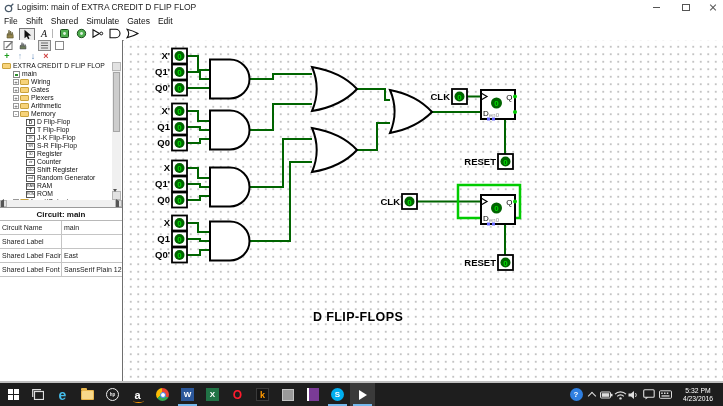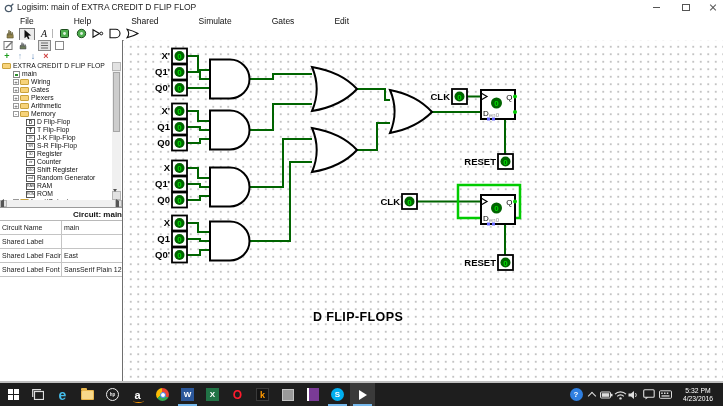"File" .menubar span { padding: 1px 20px -> 1px 4px }
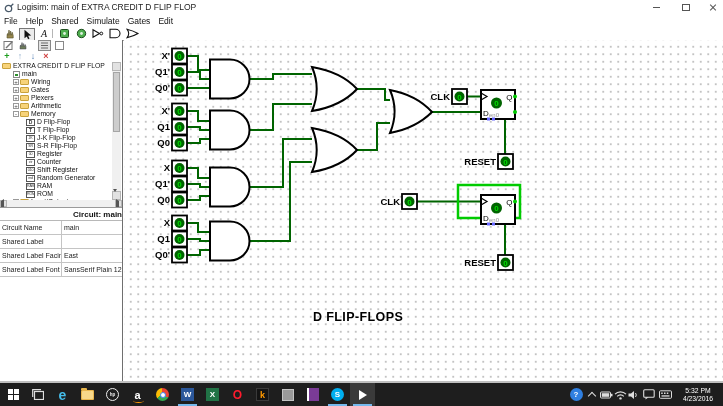"Help" span { text: Help -> Shift }
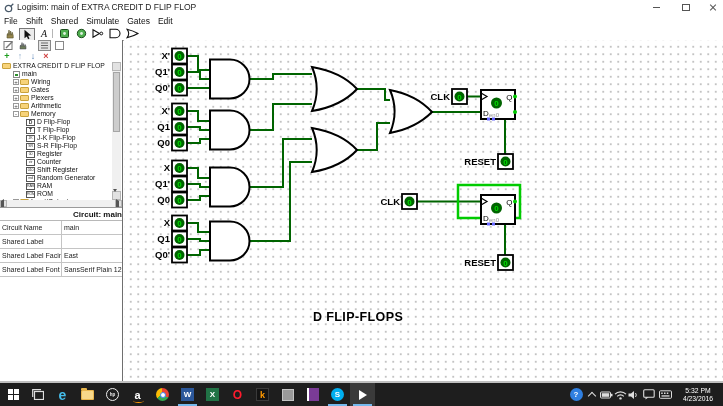"Circuit: main" .phead { text-align: right -> center }
